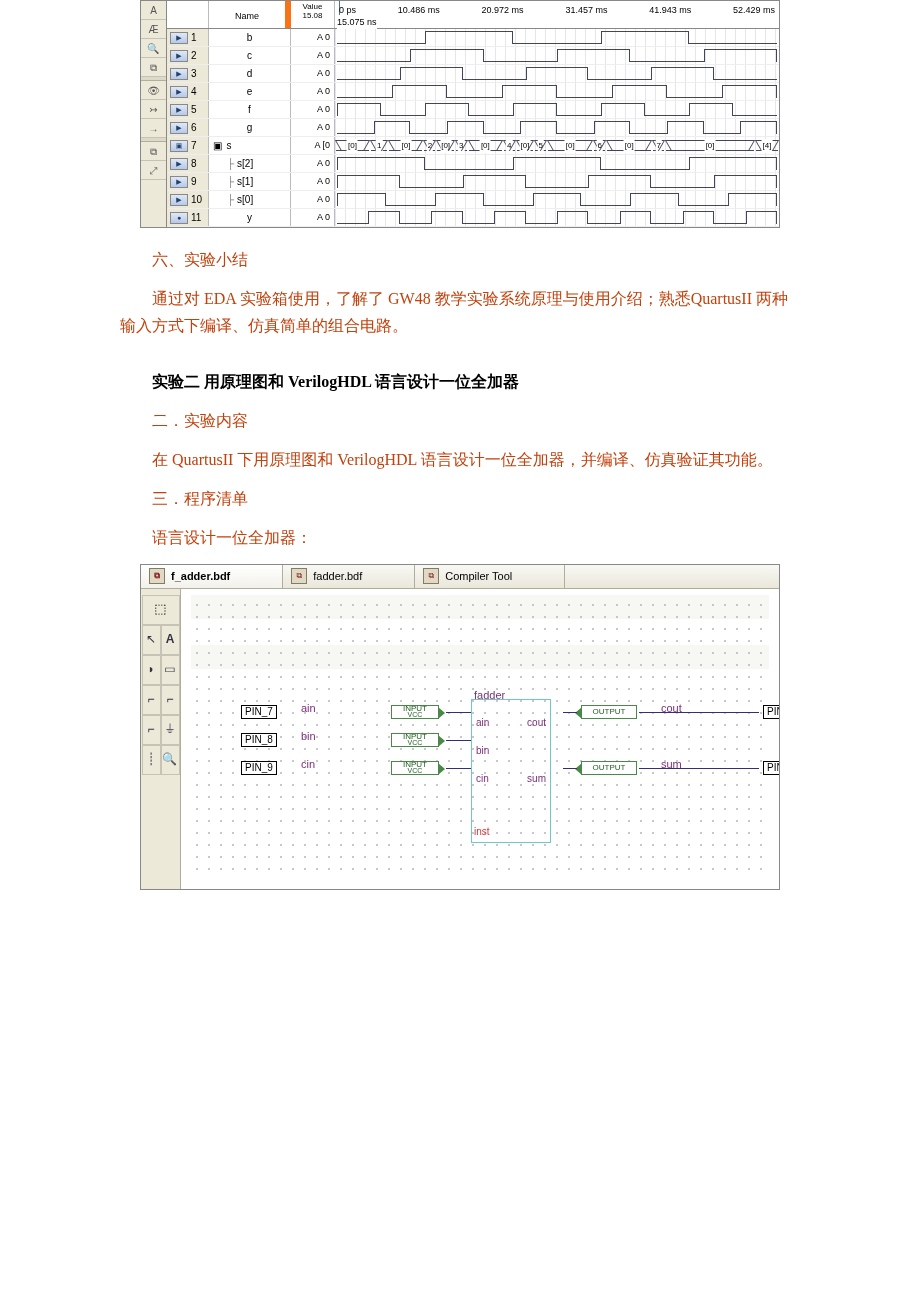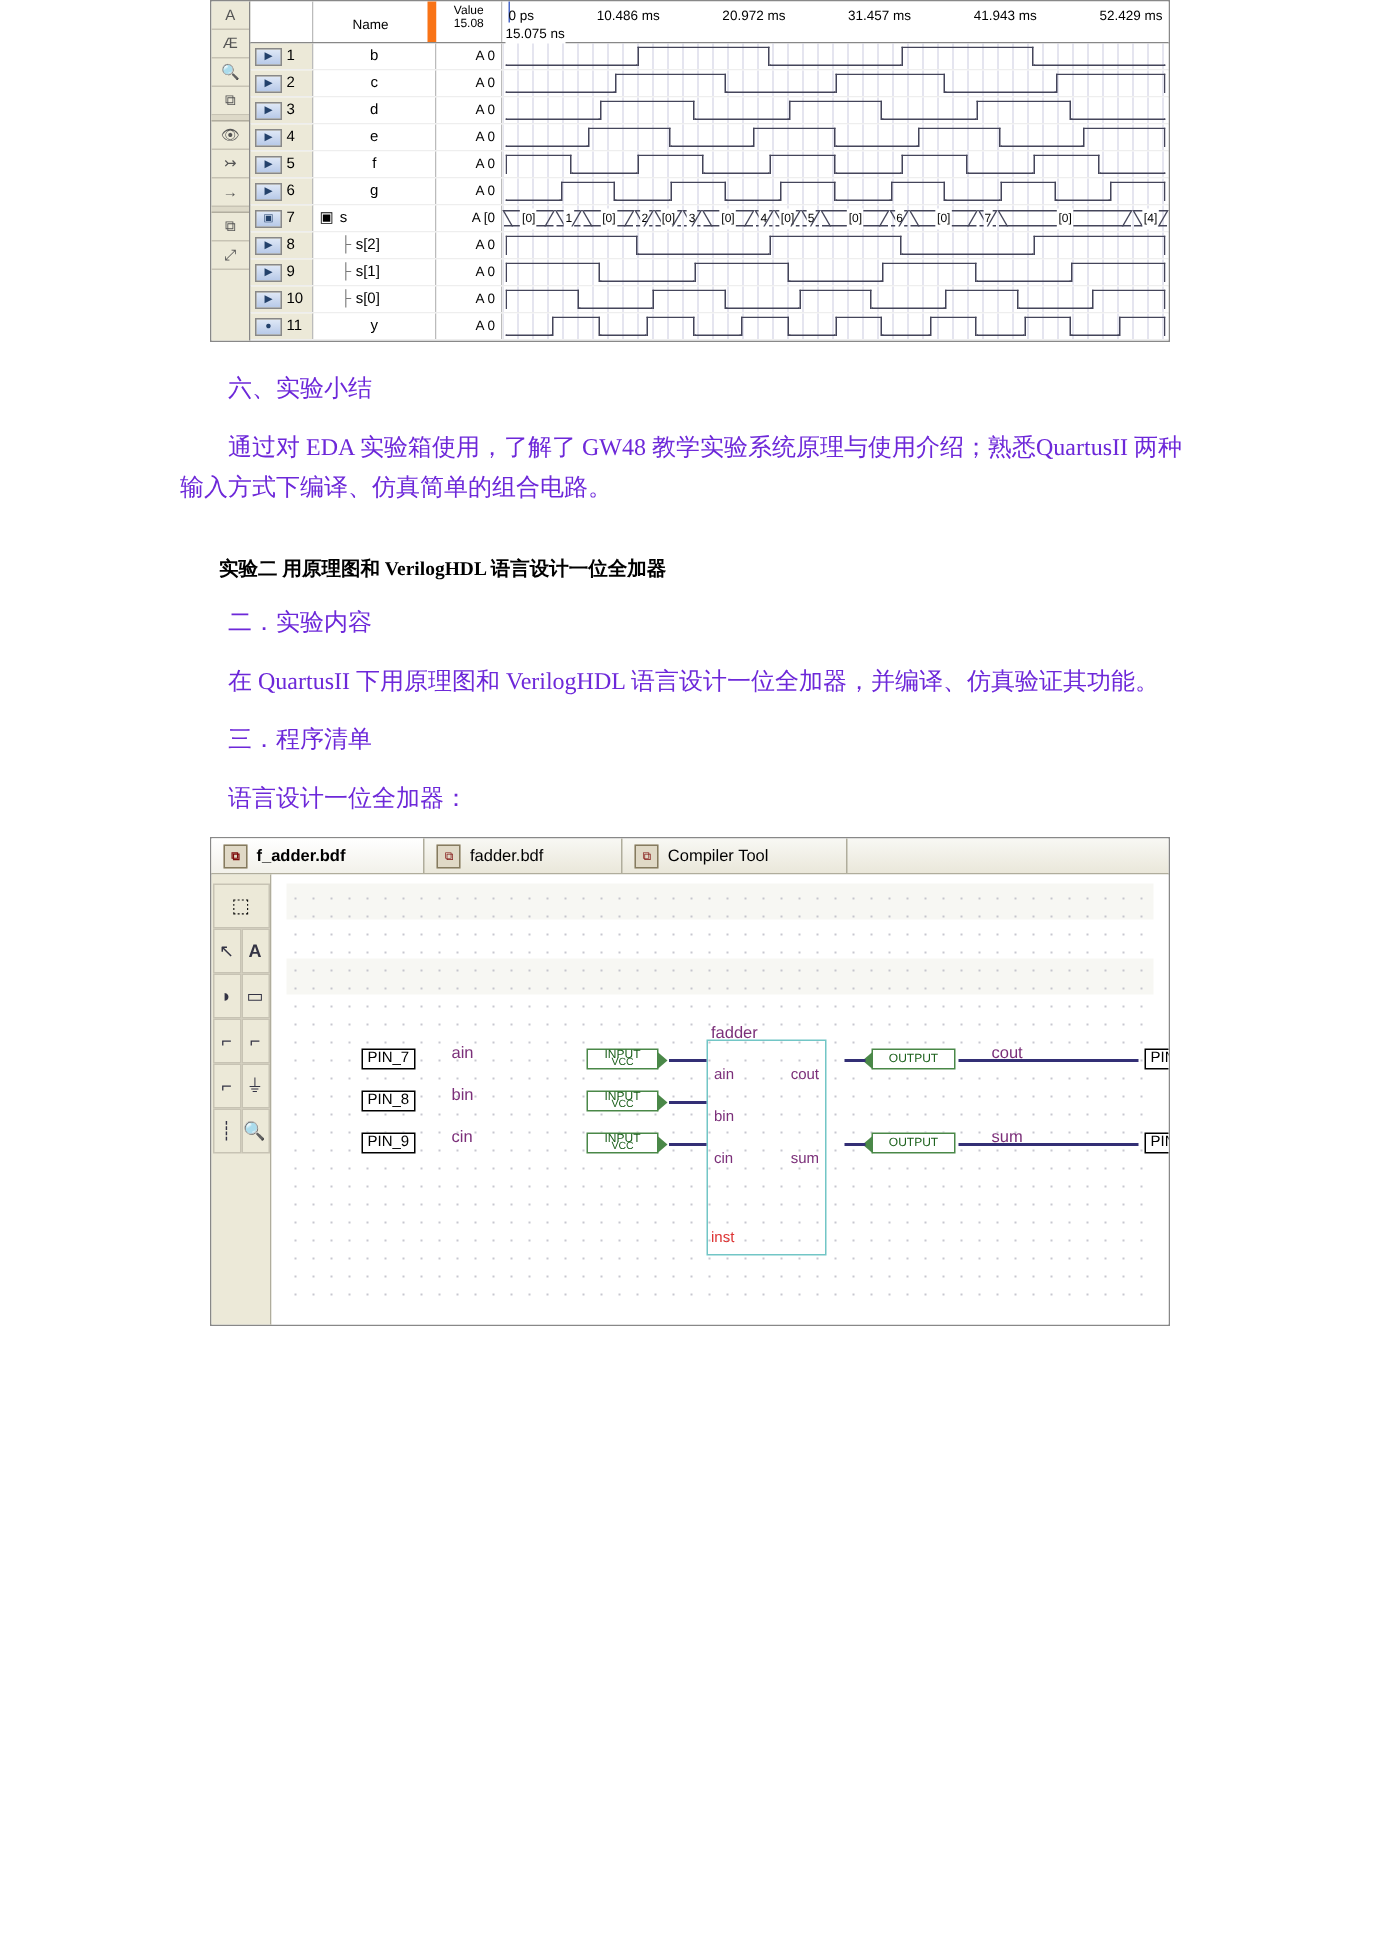"六、实验小结" .content-text p { color: #6d28d9 -> #c2410c }
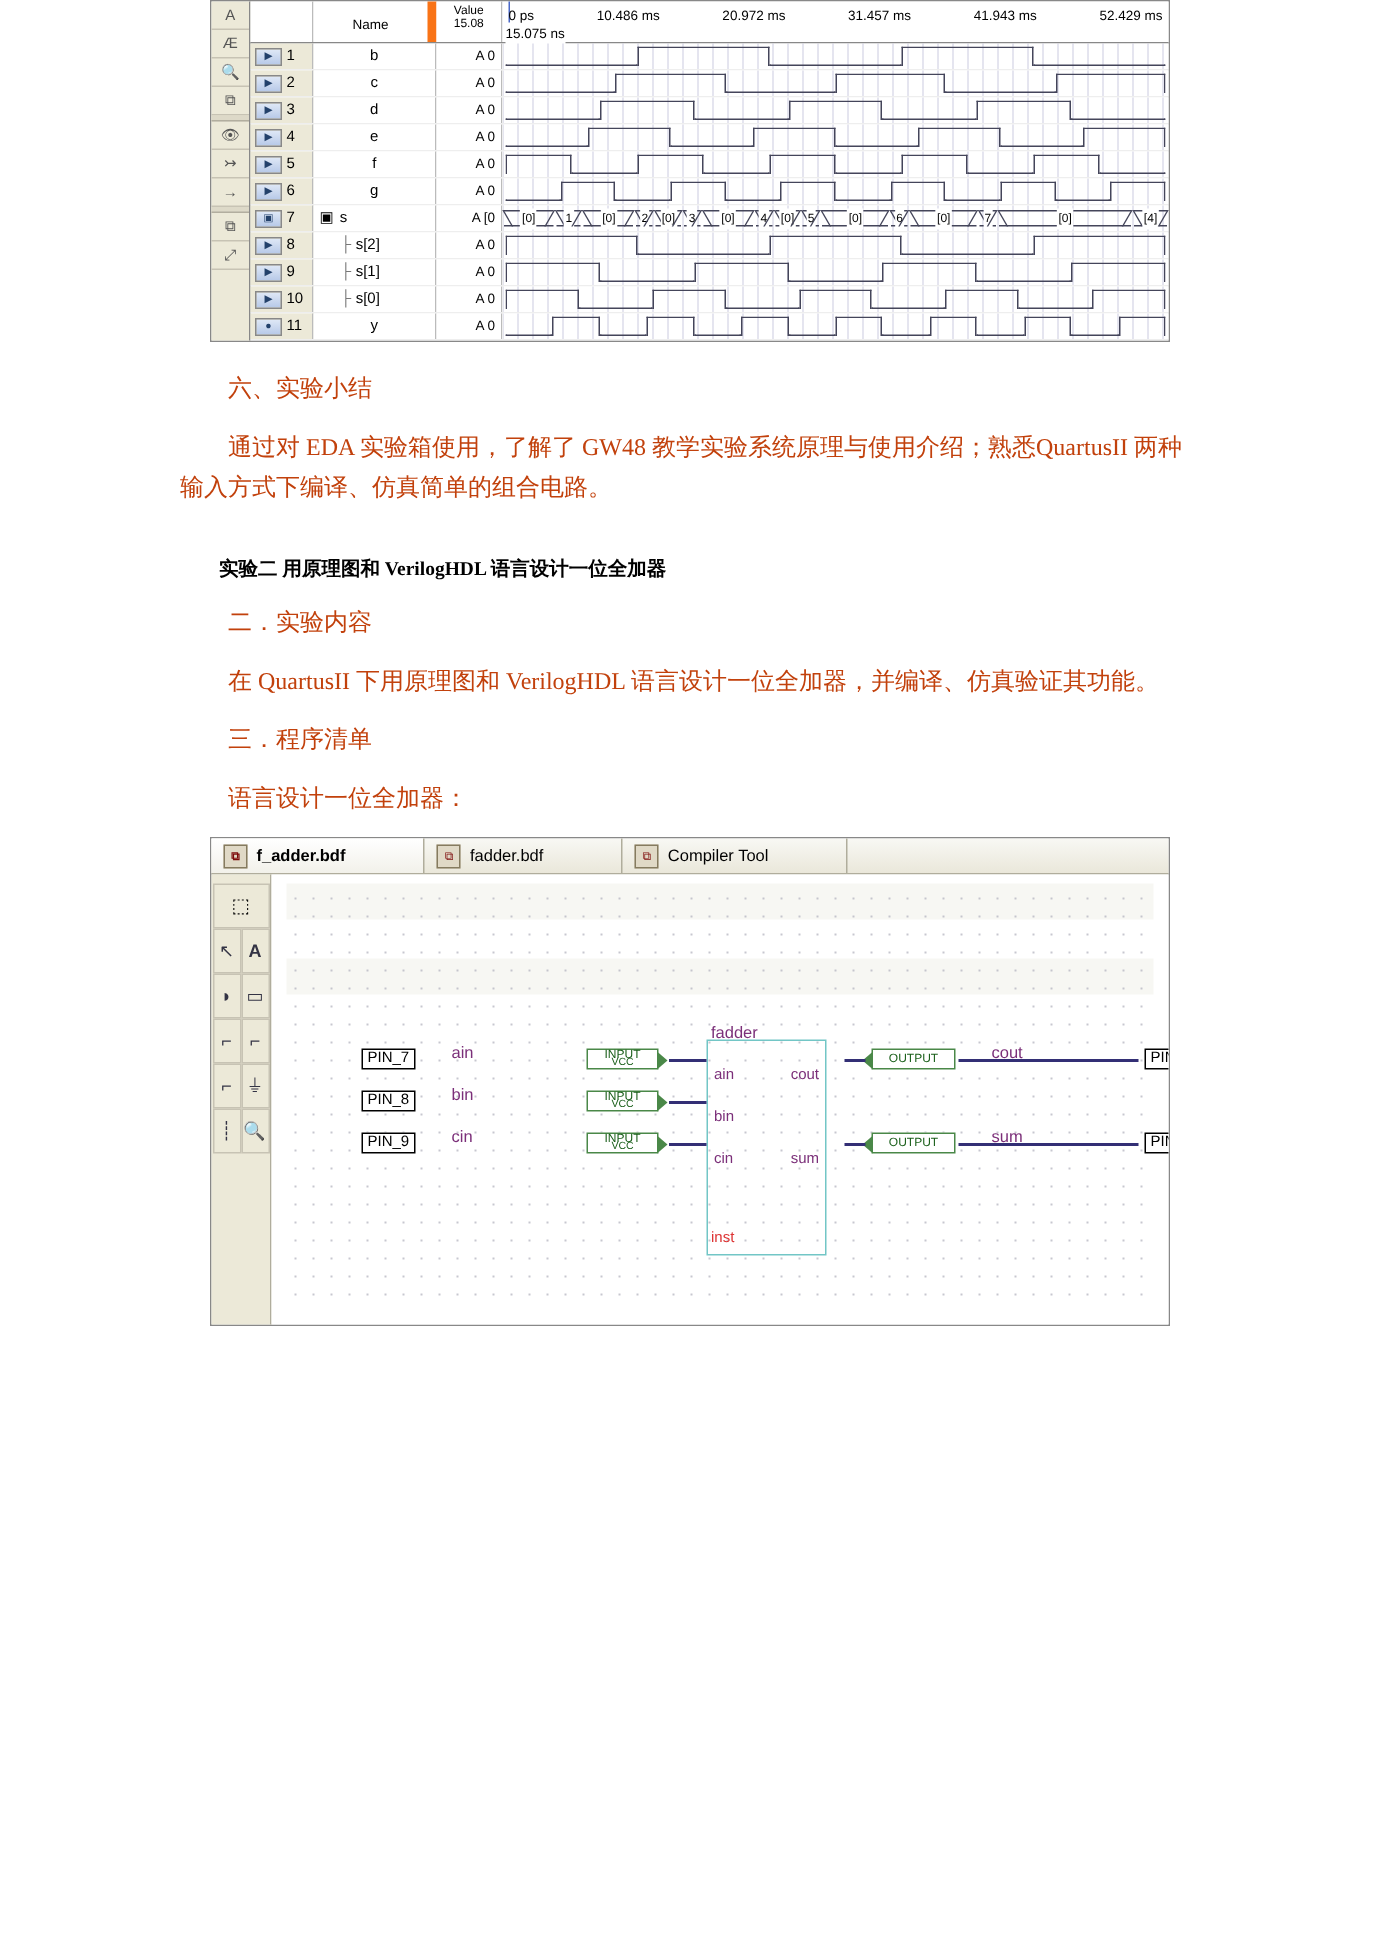"实验二 用原理图和 VerilogHDL 语言设计一位全加器" .content-text h3 { font-size: 13px -> 16px }
